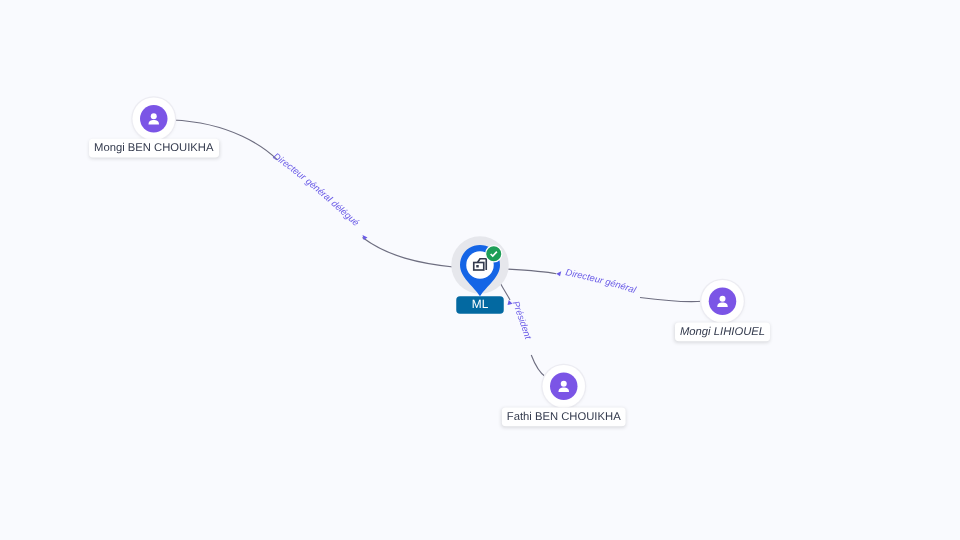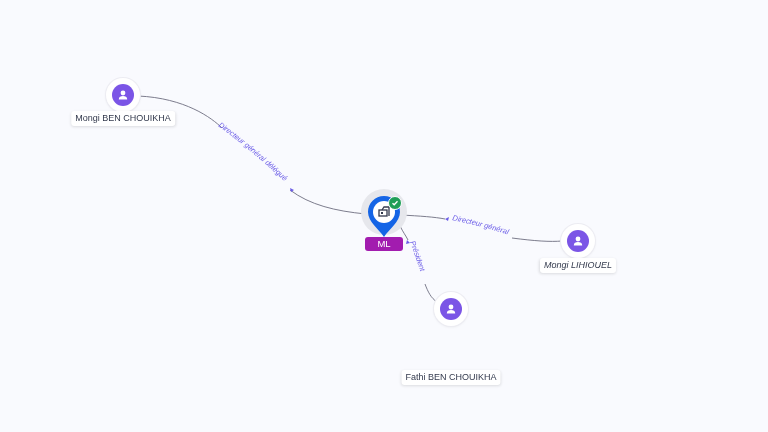"ML" .company-badge { background: #a21caf -> #0369a1 }
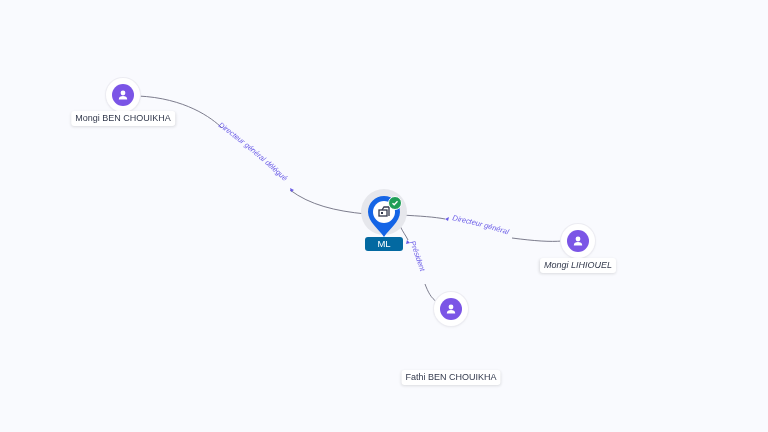"Fathi BEN CHOUIKHA" div.node-label { margin-top: 44px -> none }
